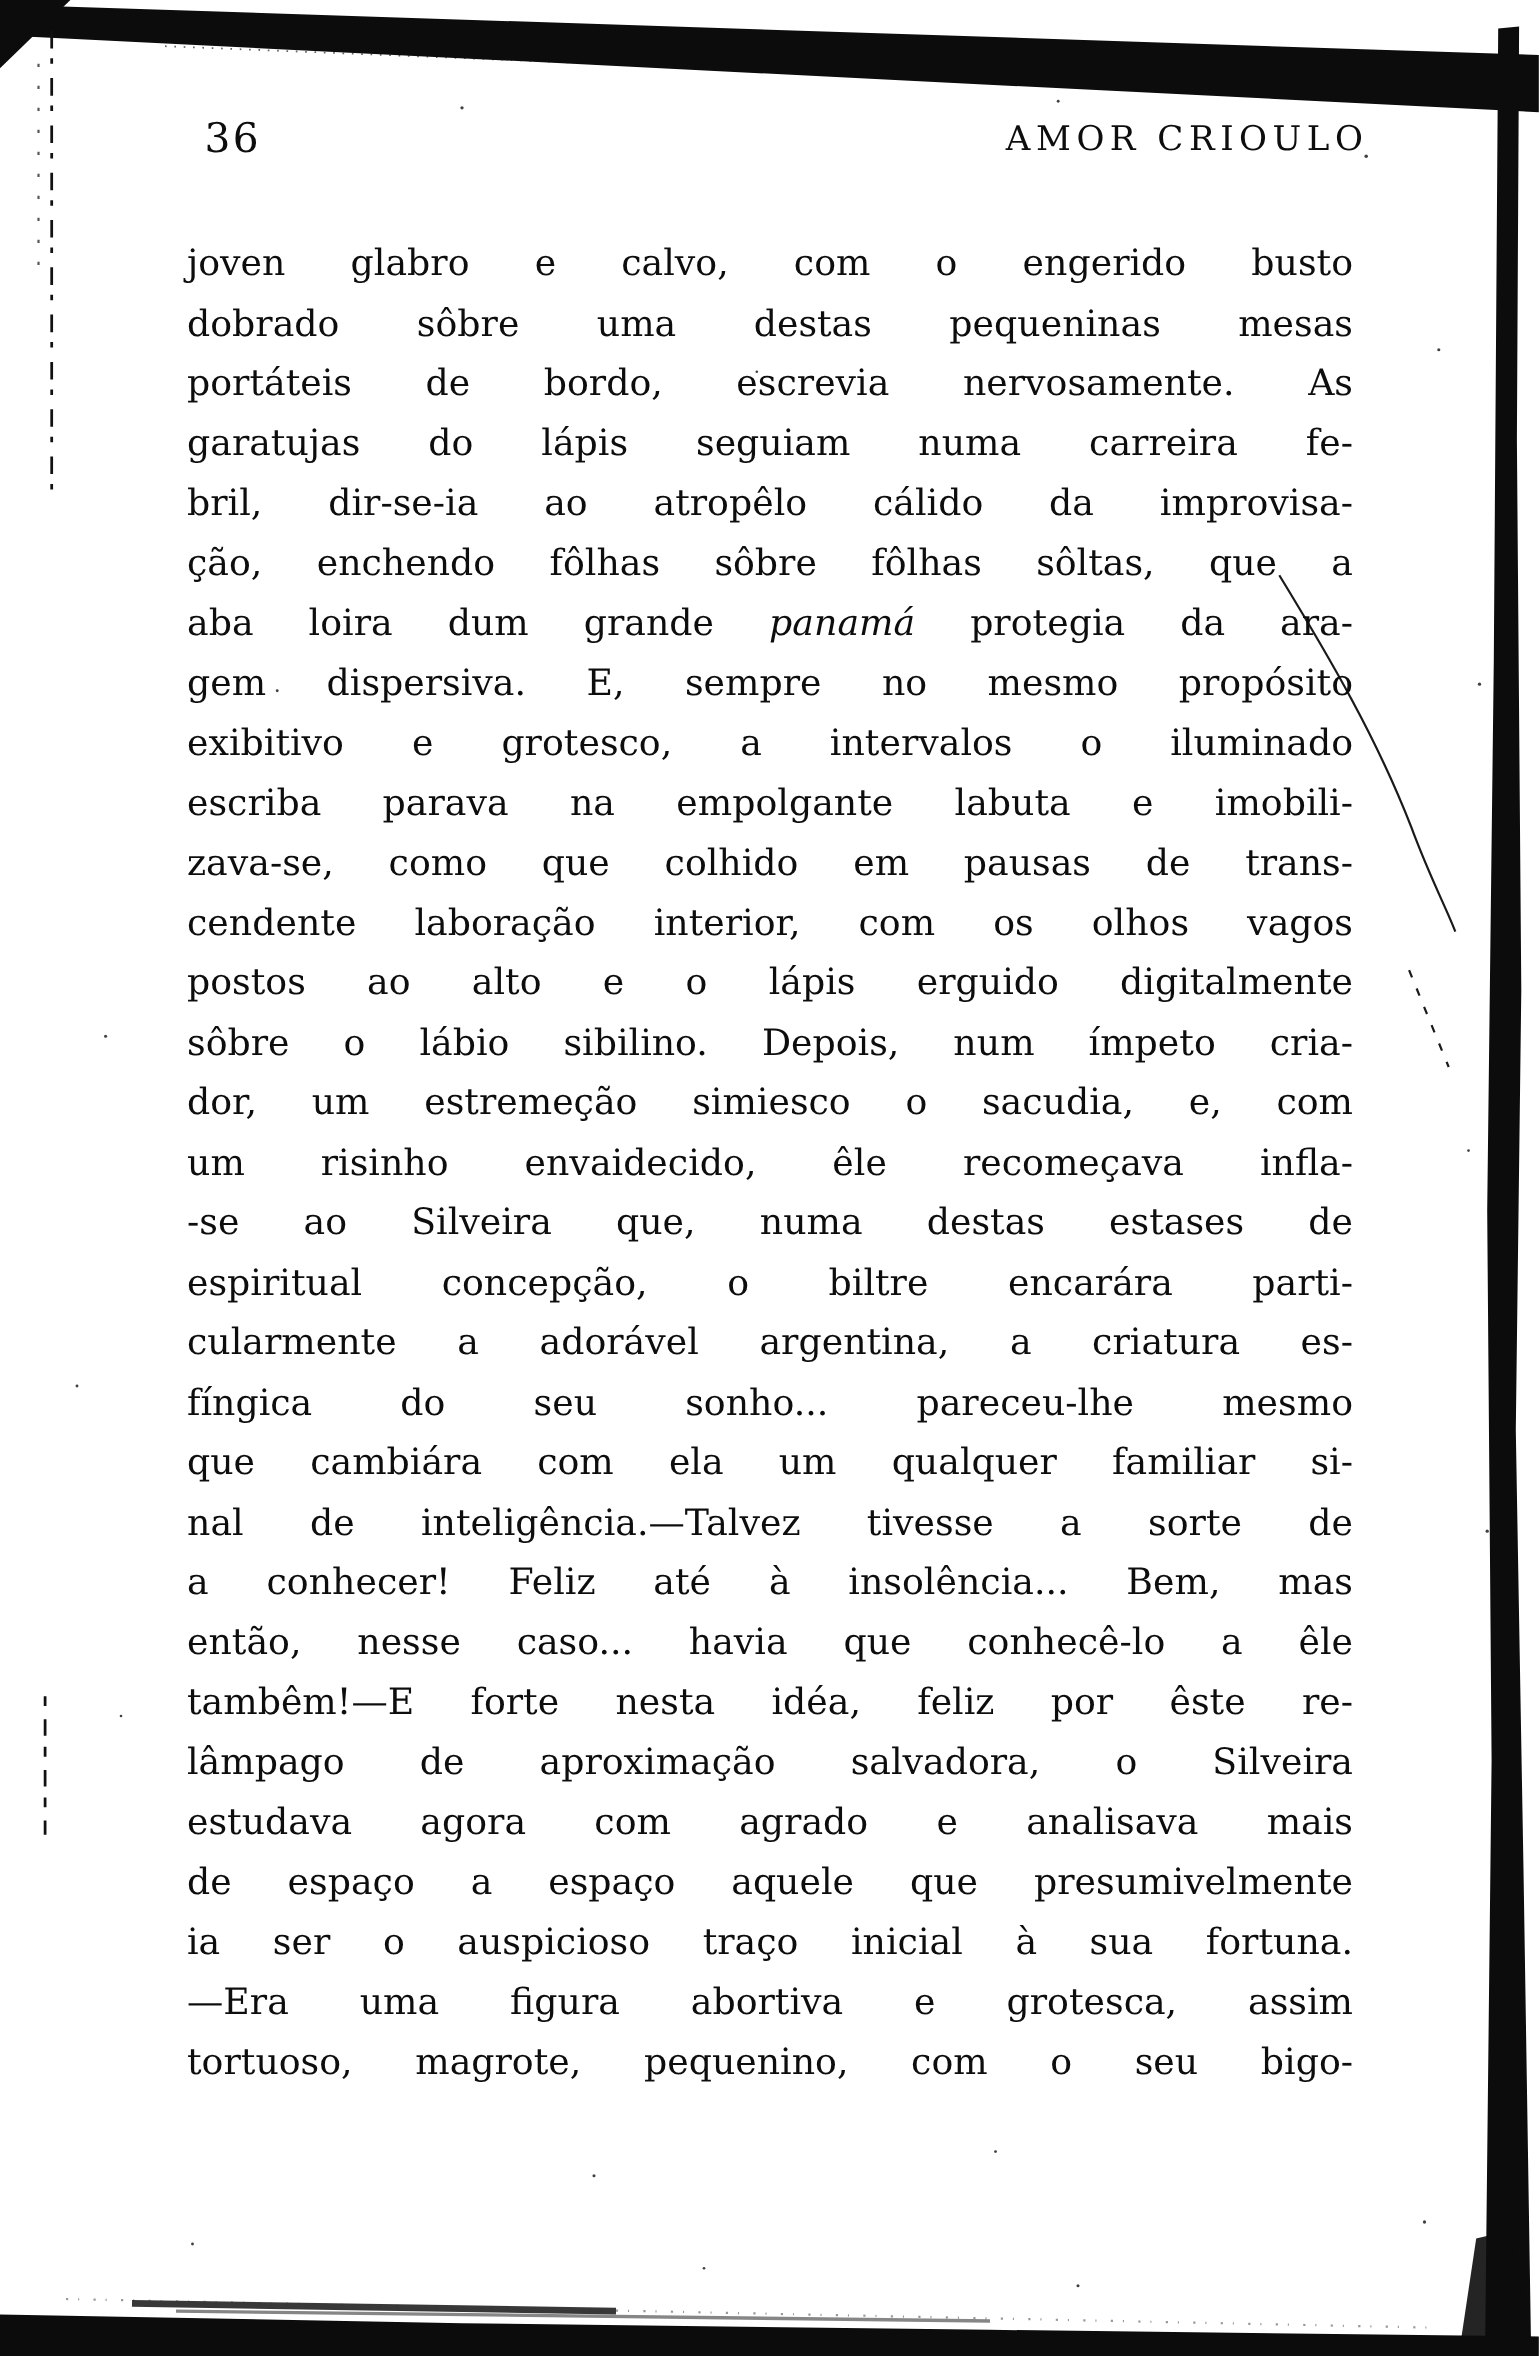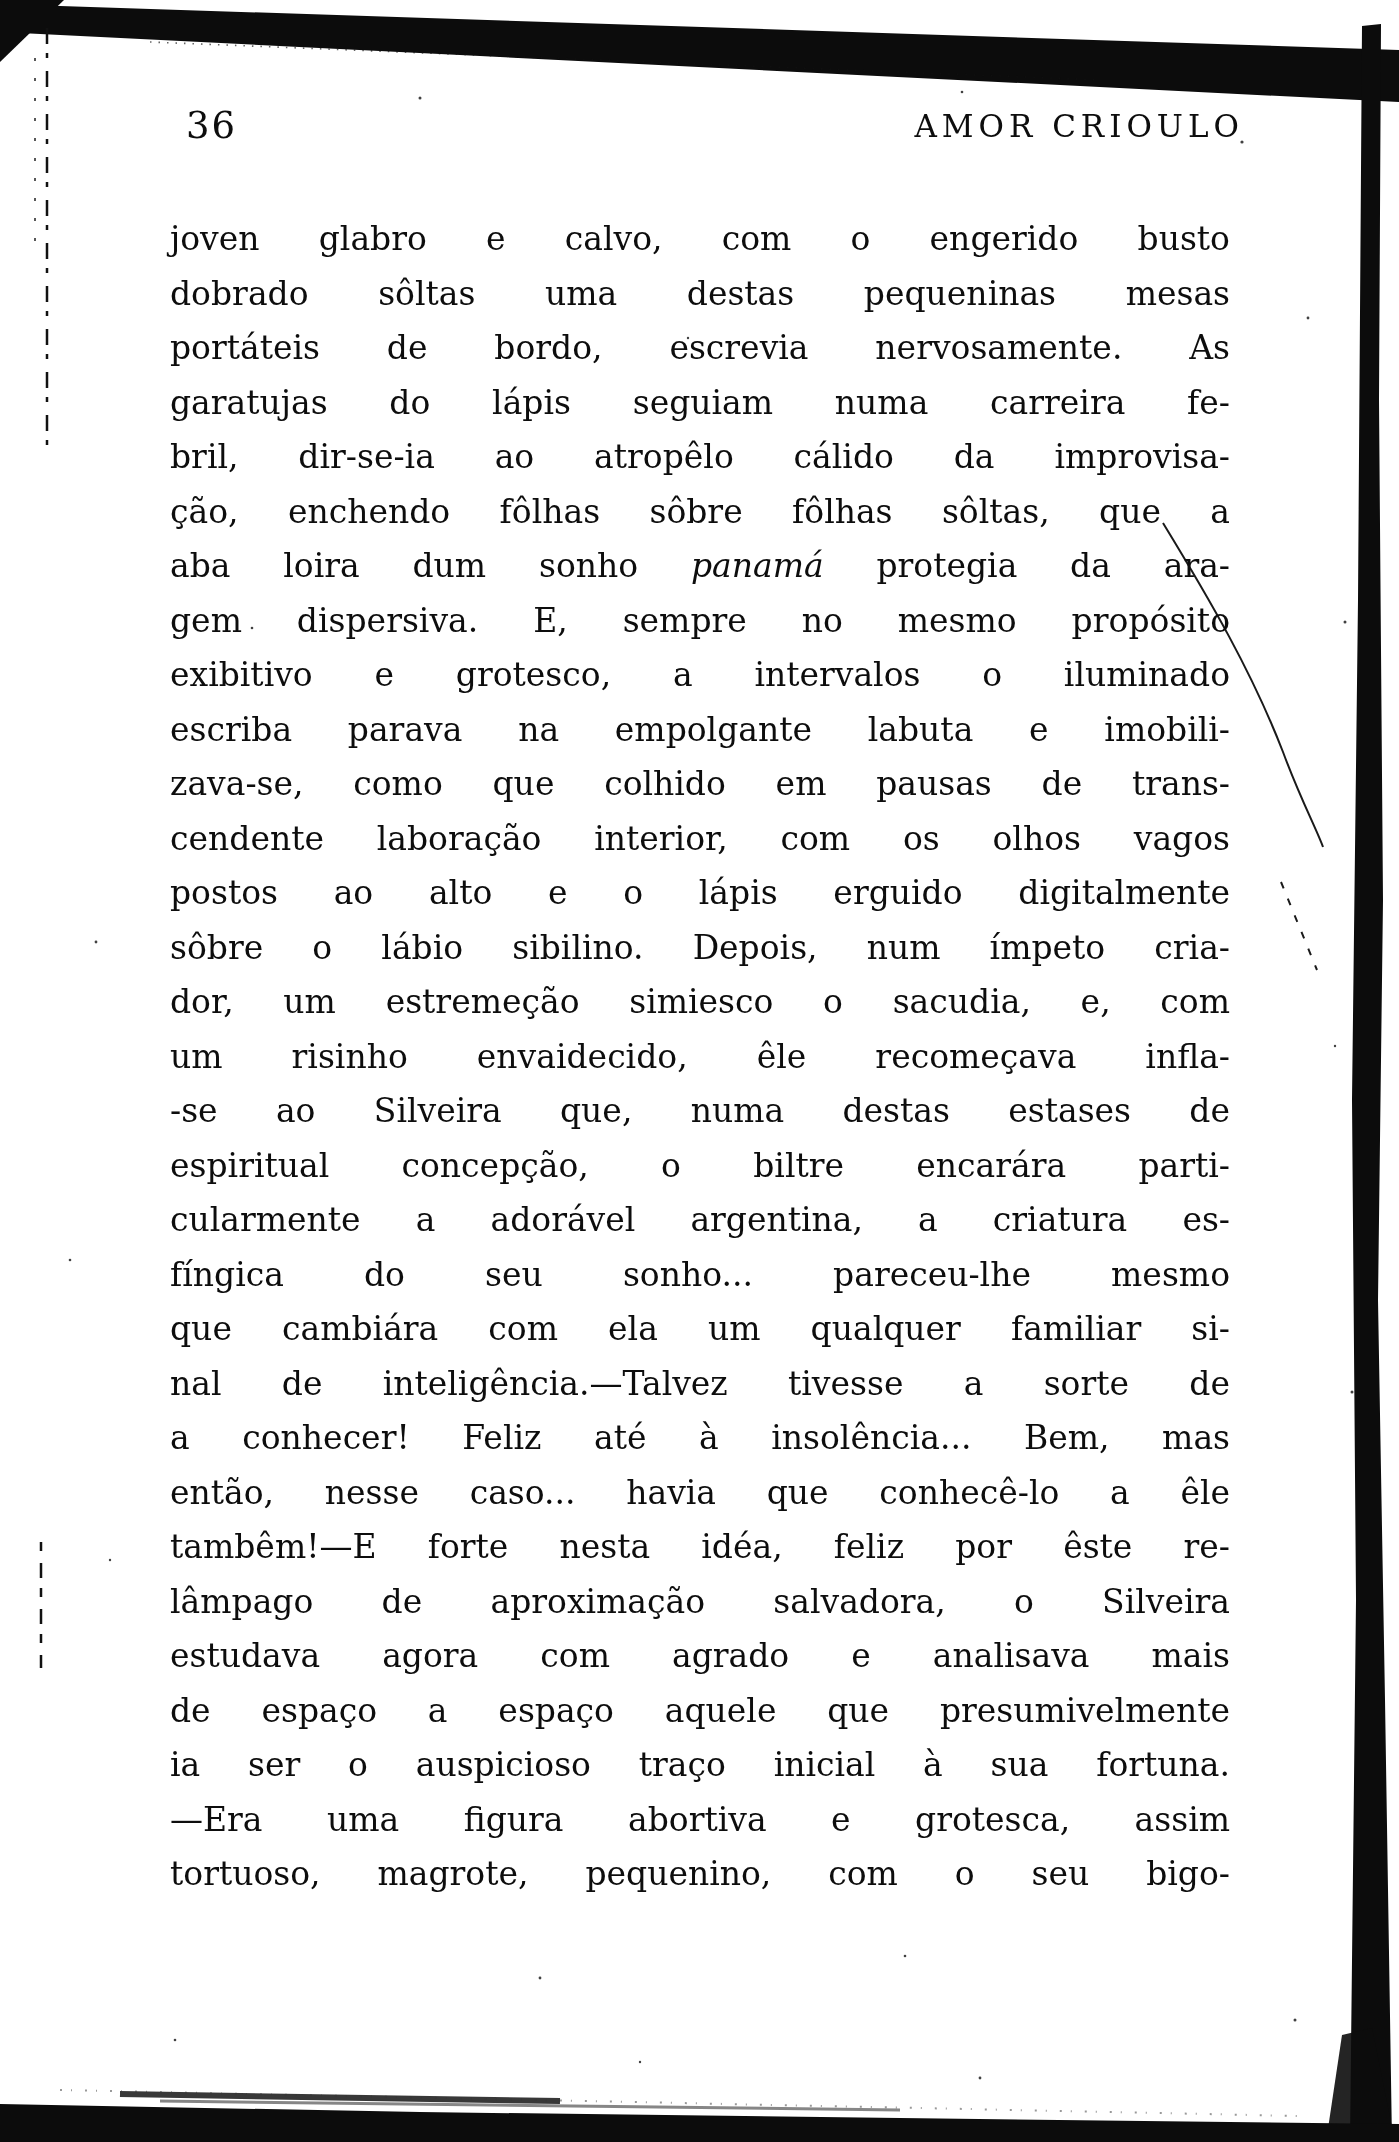"dobrado sôltas uma destas pequeninas" div.line { text: sôltas -> sôbre }
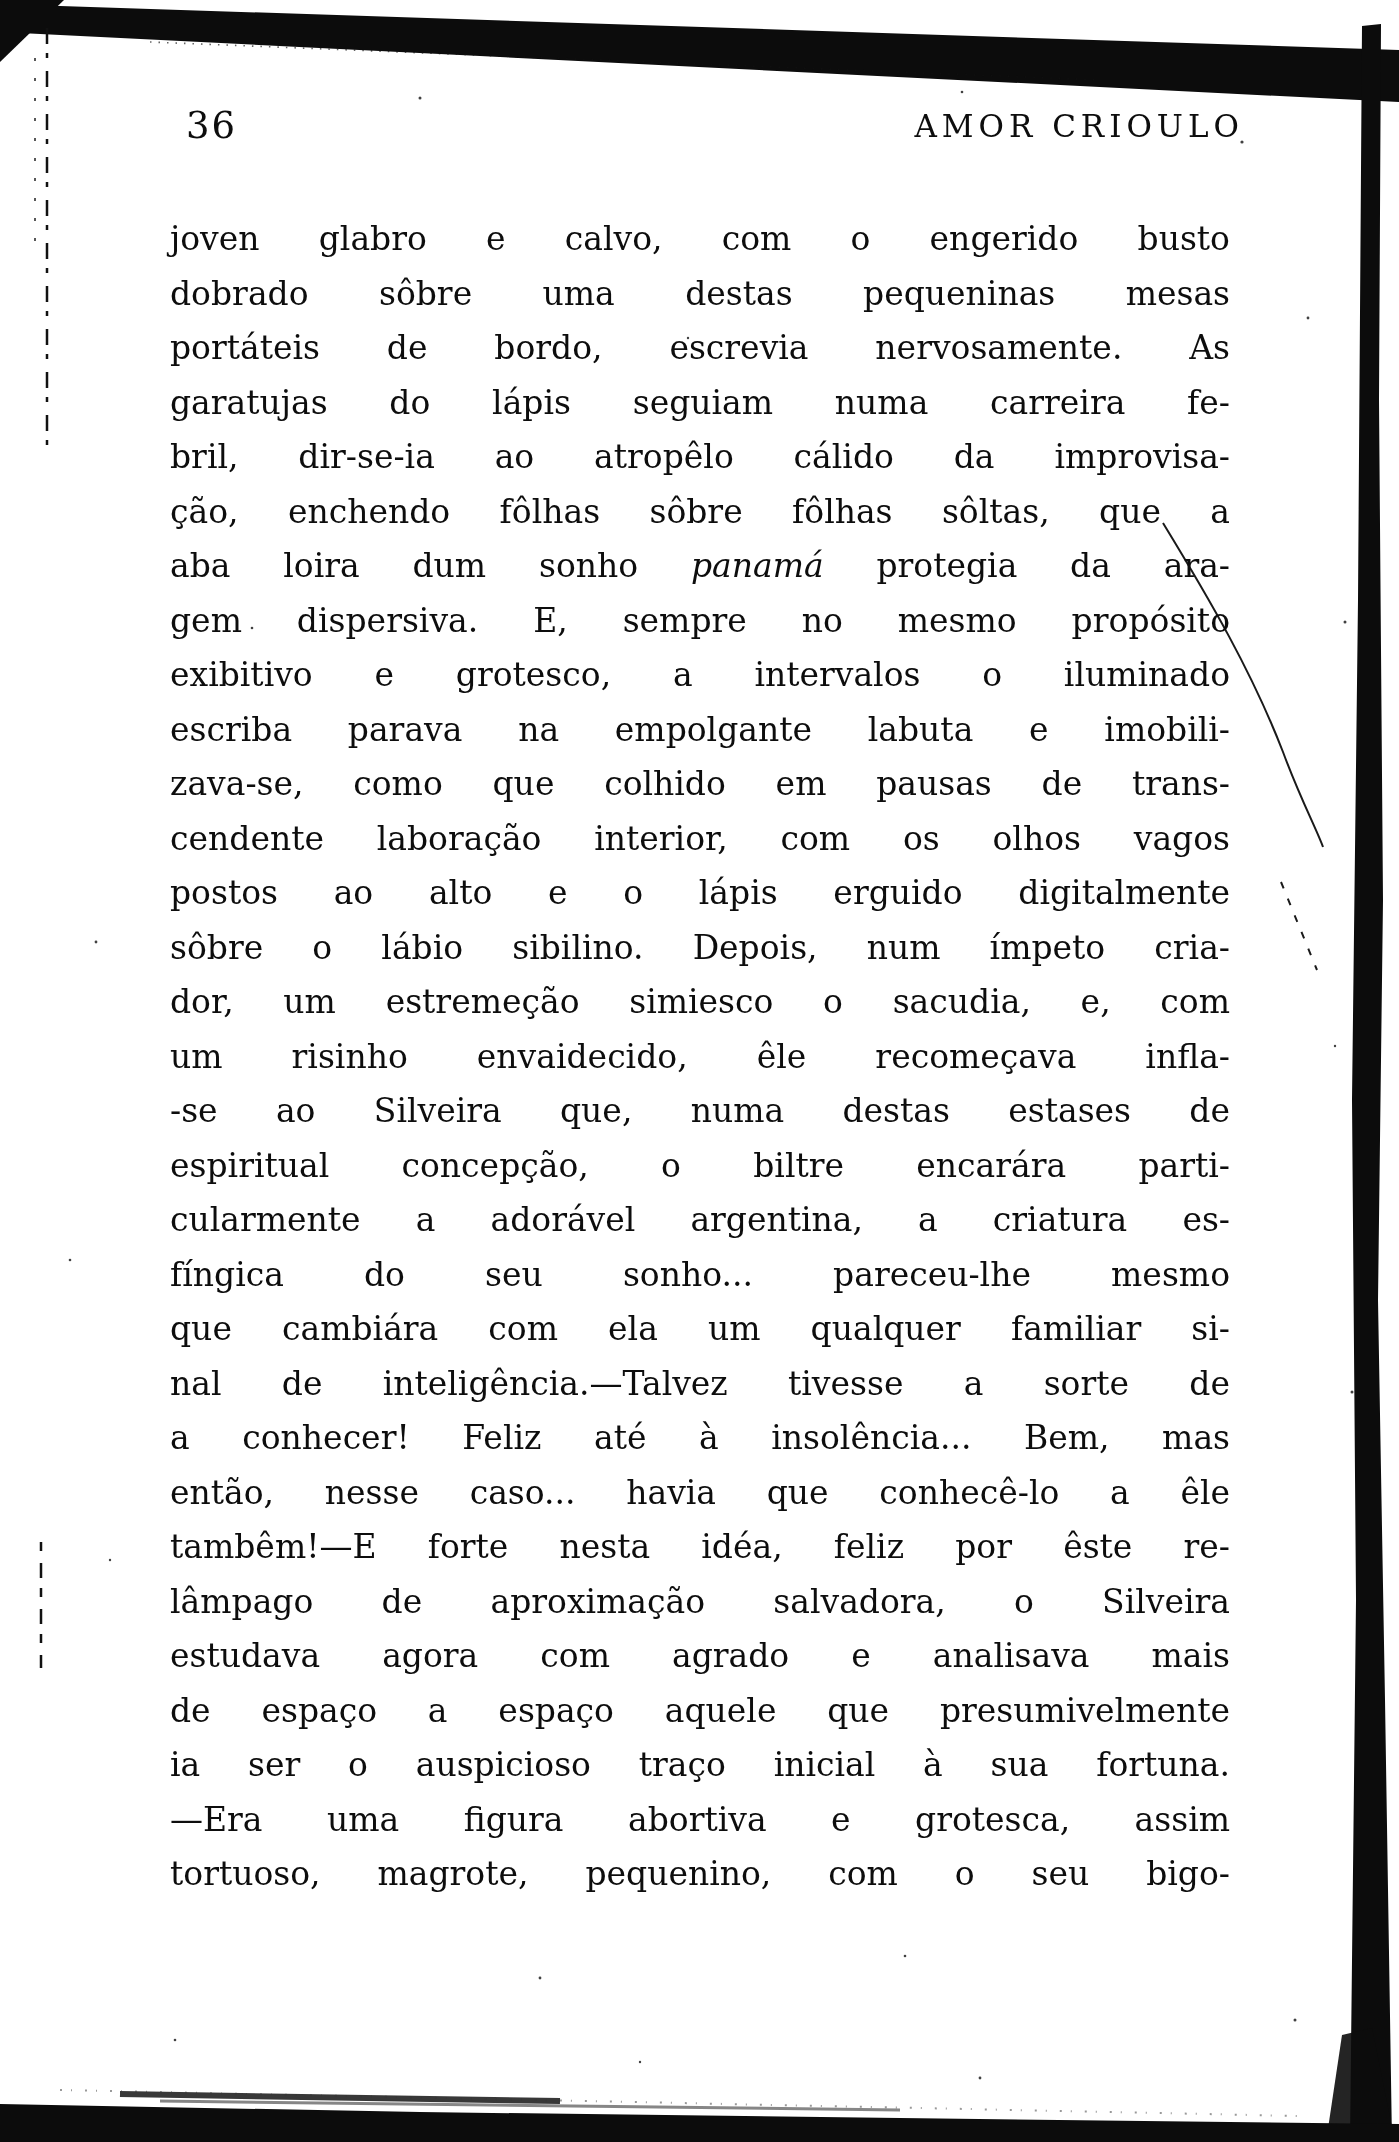"aba loira dum sonho" span { text: sonho -> grande }
